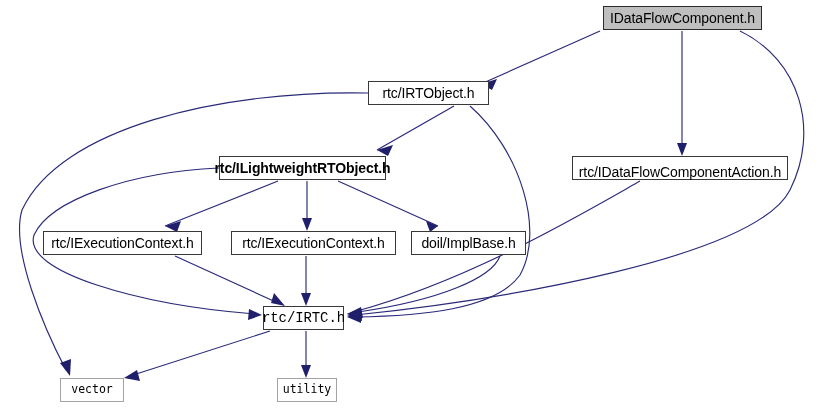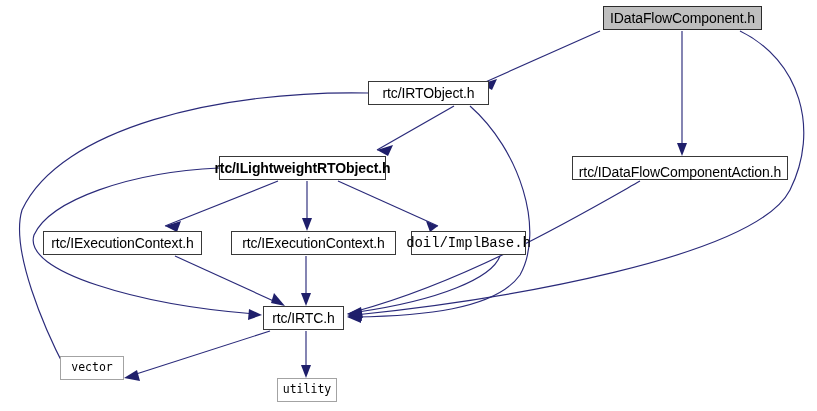"doil/ImplBase.h" div.node-box { font-family: Liberation Mono, monospace -> none }
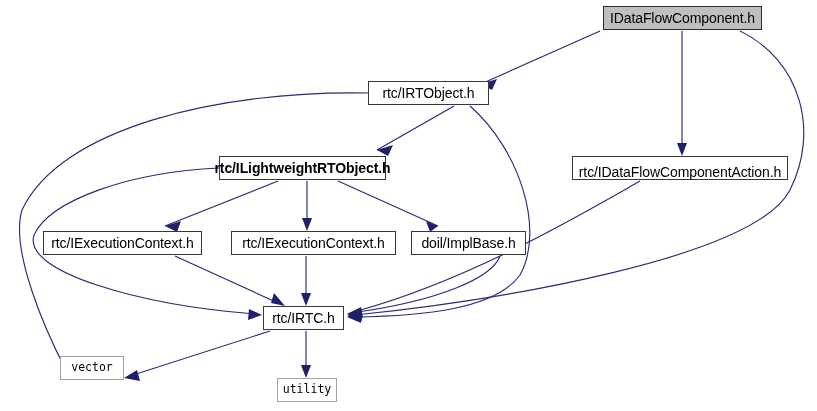"rtc/IRTC.h" div.node-box { font-family: none -> Liberation Mono, monospace }
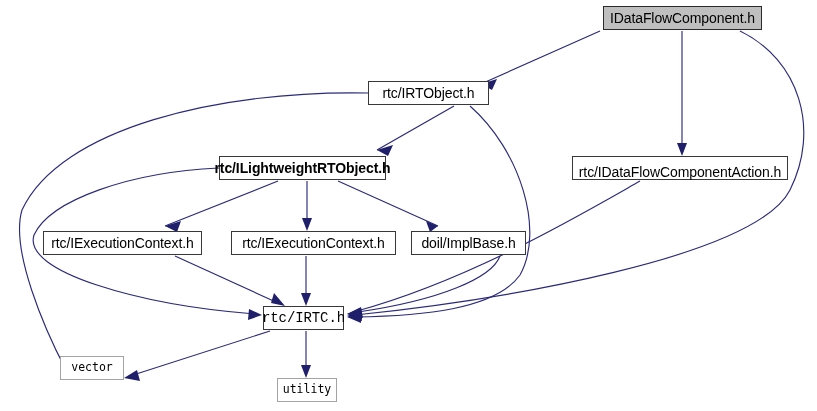"vector" div.node-box { top: 356px -> 378px }
